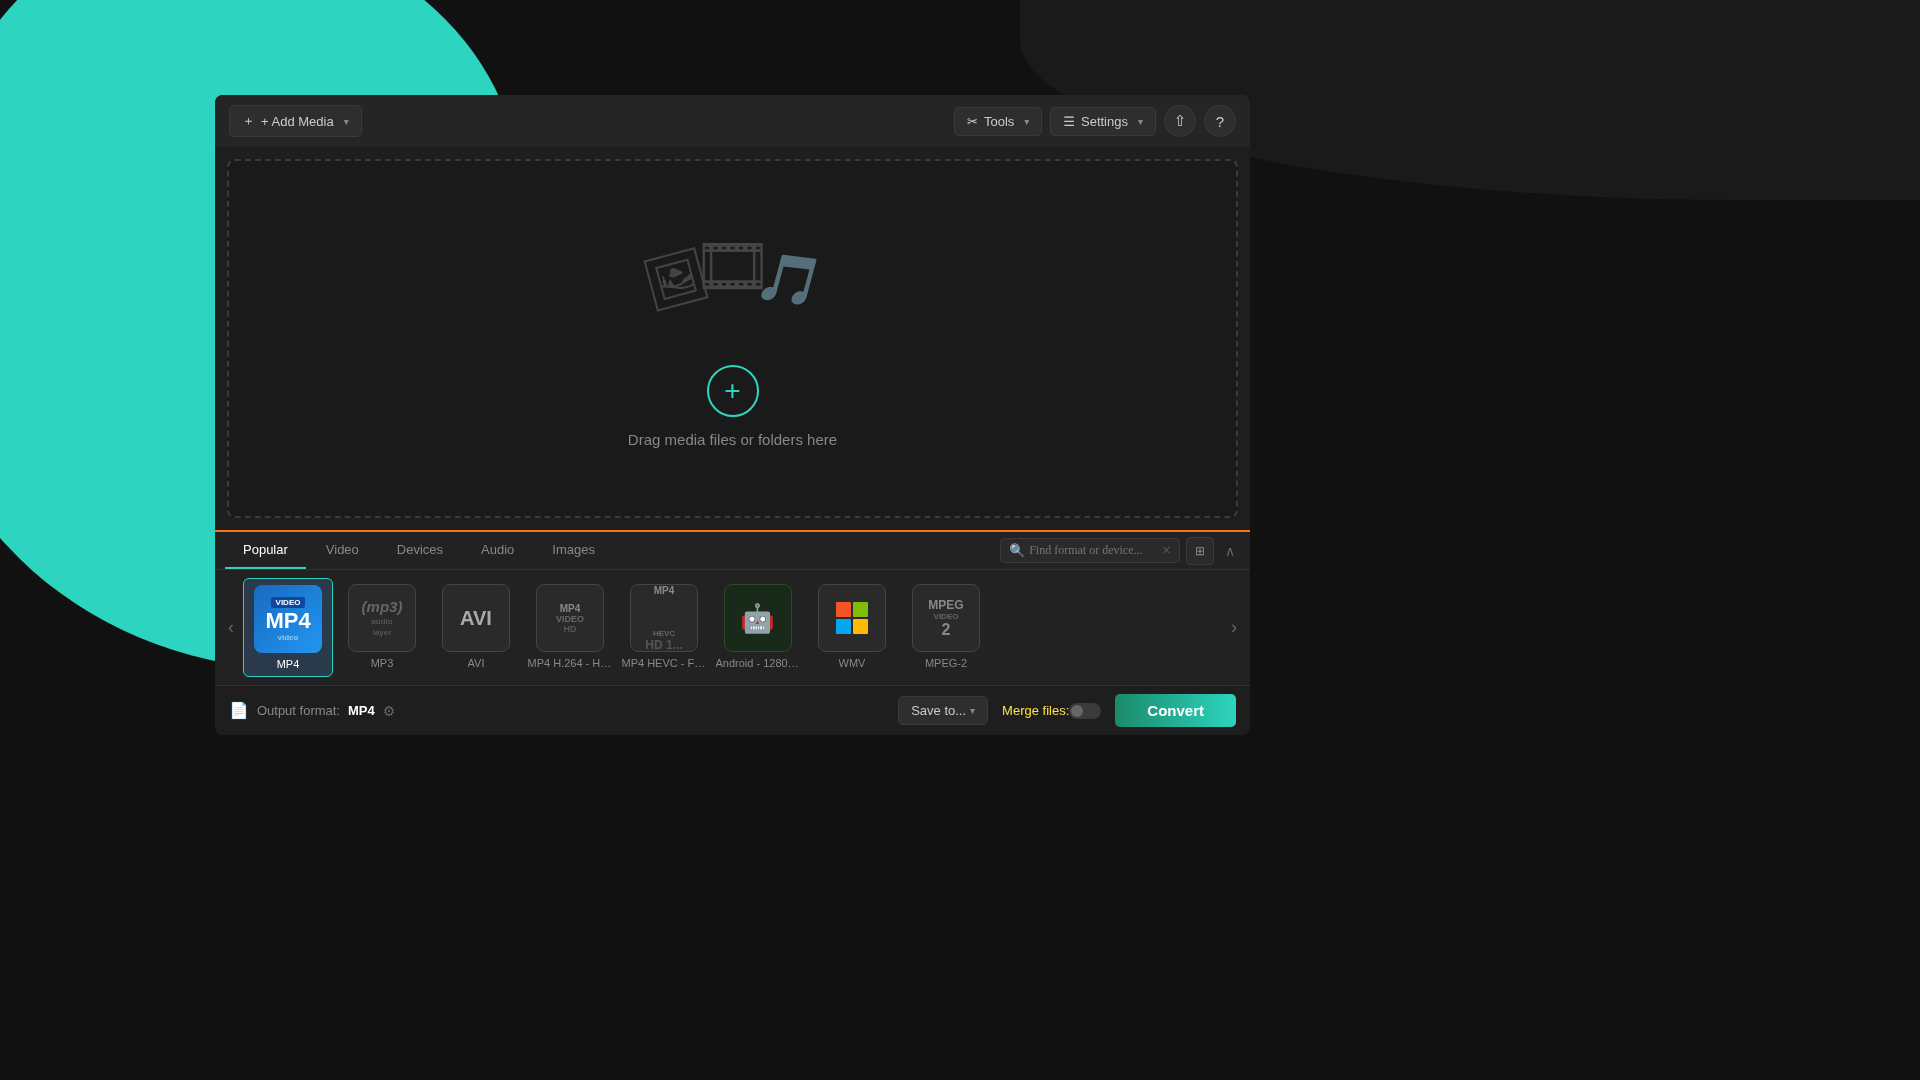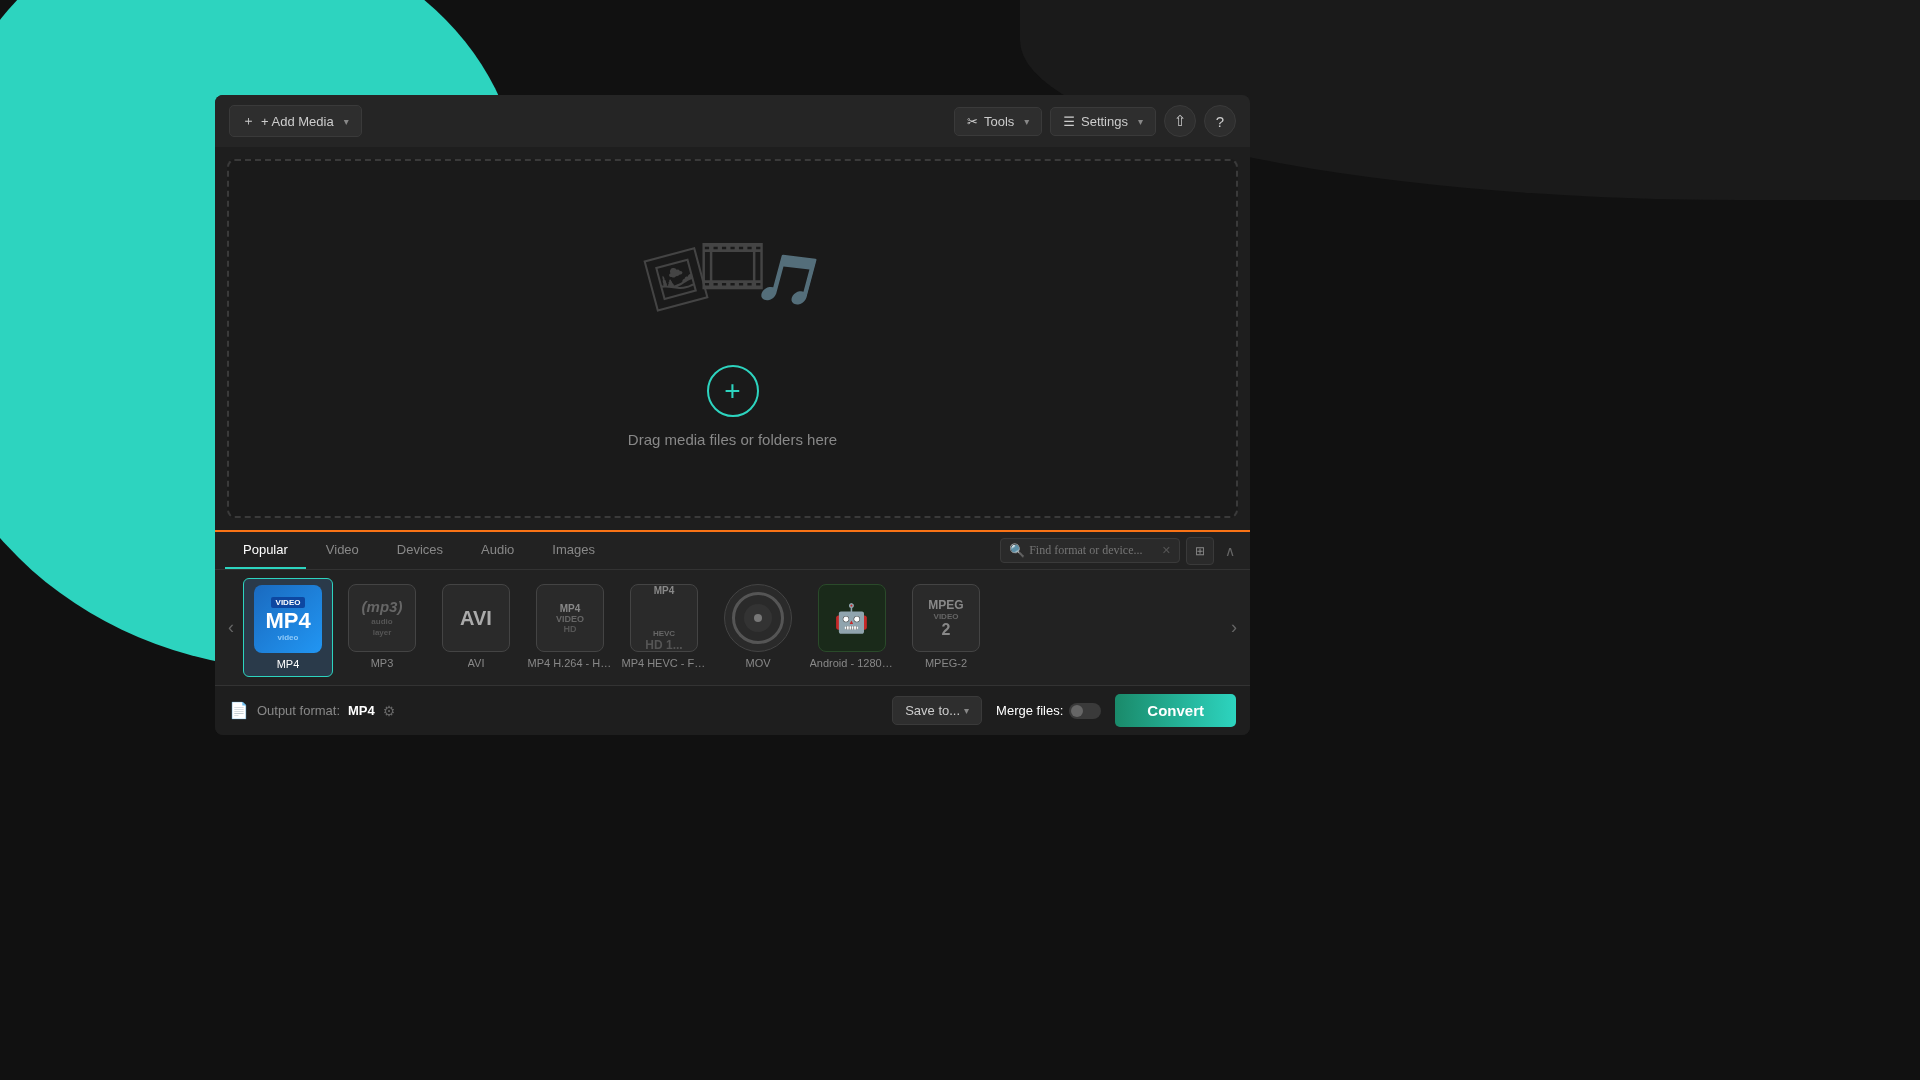"MOV" div.format-item { html: <div> <div> <div> <div> <div></div> </div> </div> </div> <div>MOV</div> </div> -> none }
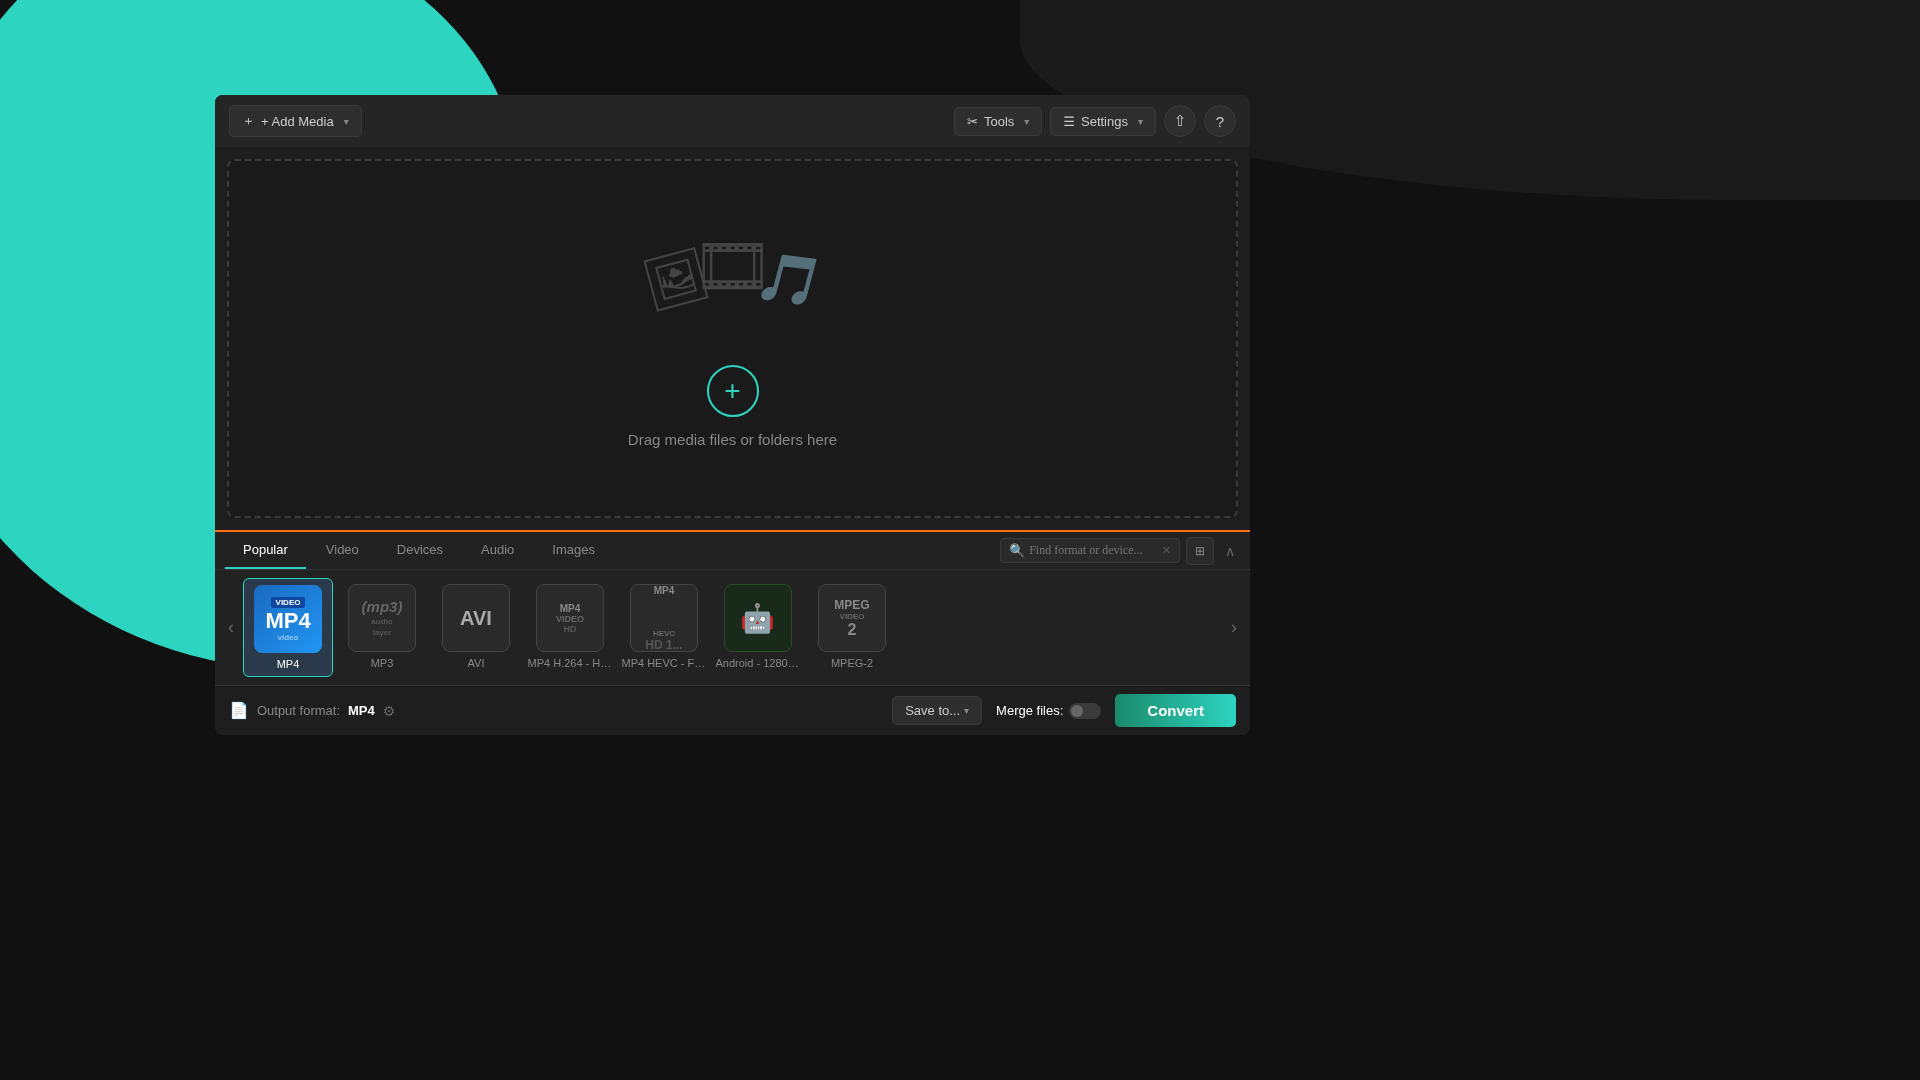"WMV" div.format-item { html: none -> <div> <div> <div> <div> <div></div> <div></div> <div></div> <div></div> </div> </div> </div> <div>WMV</div> </div> }
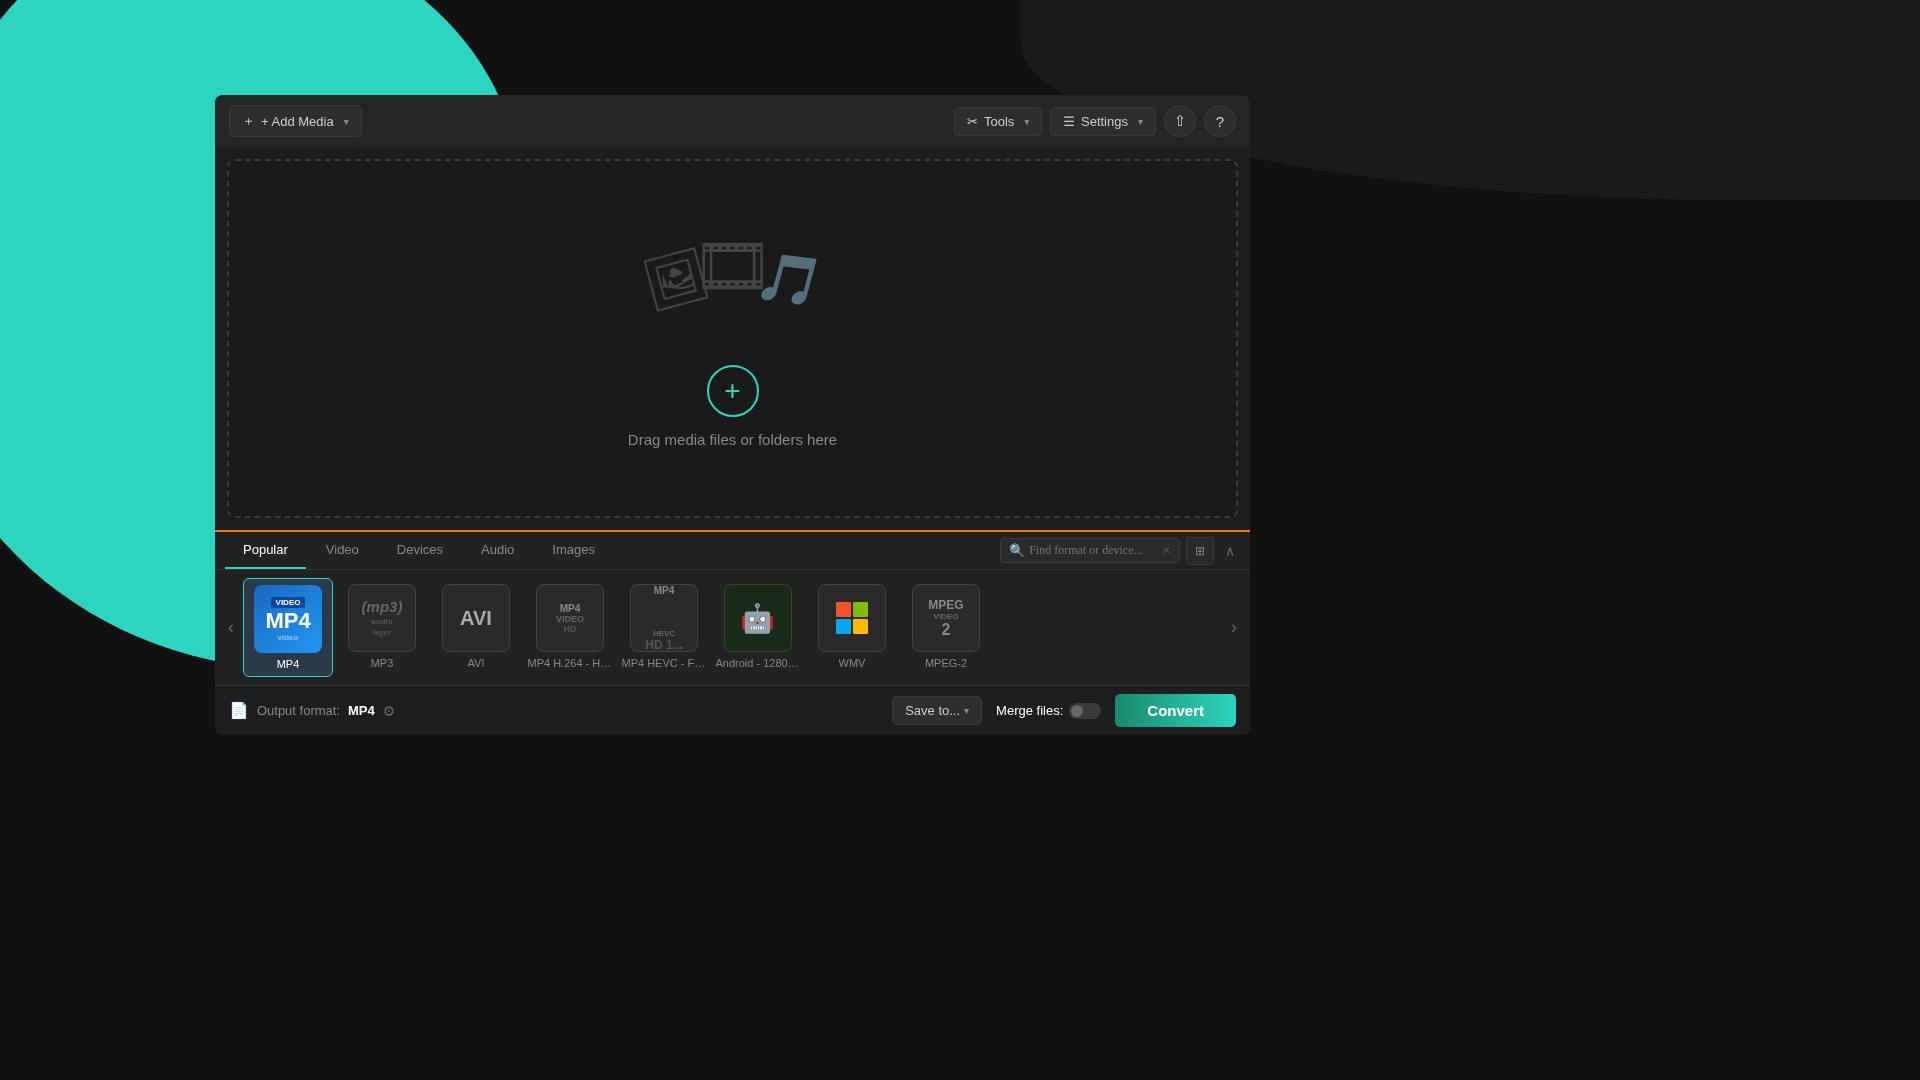"Merge files:" .merge-files { color: #ffffff -> #fde047; gap: 6px -> 0 }
